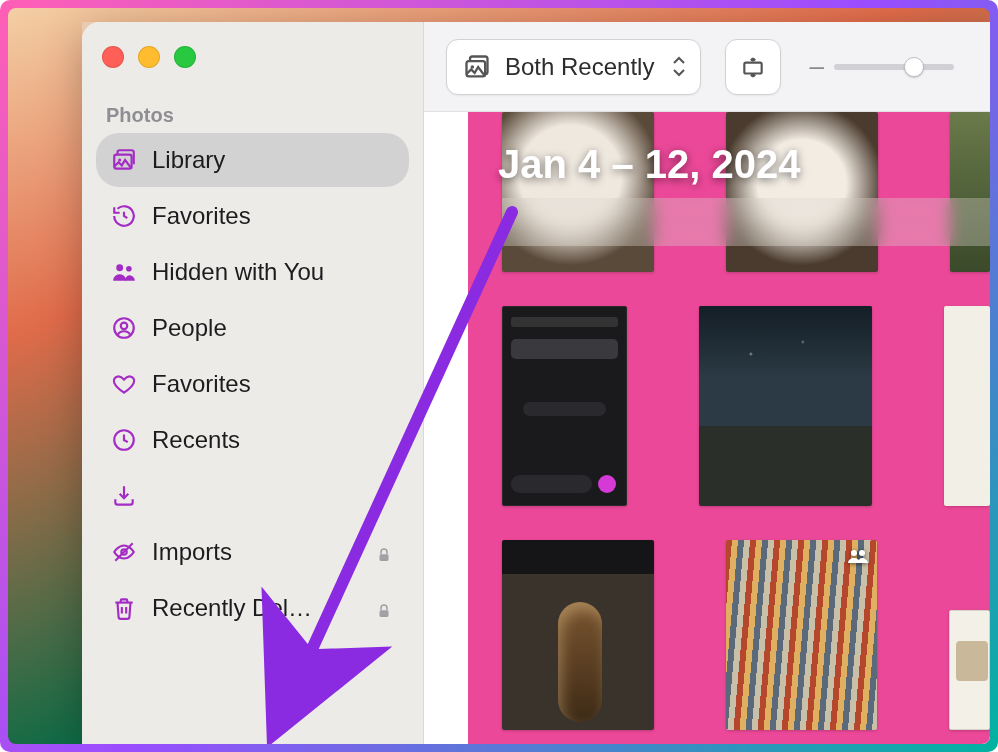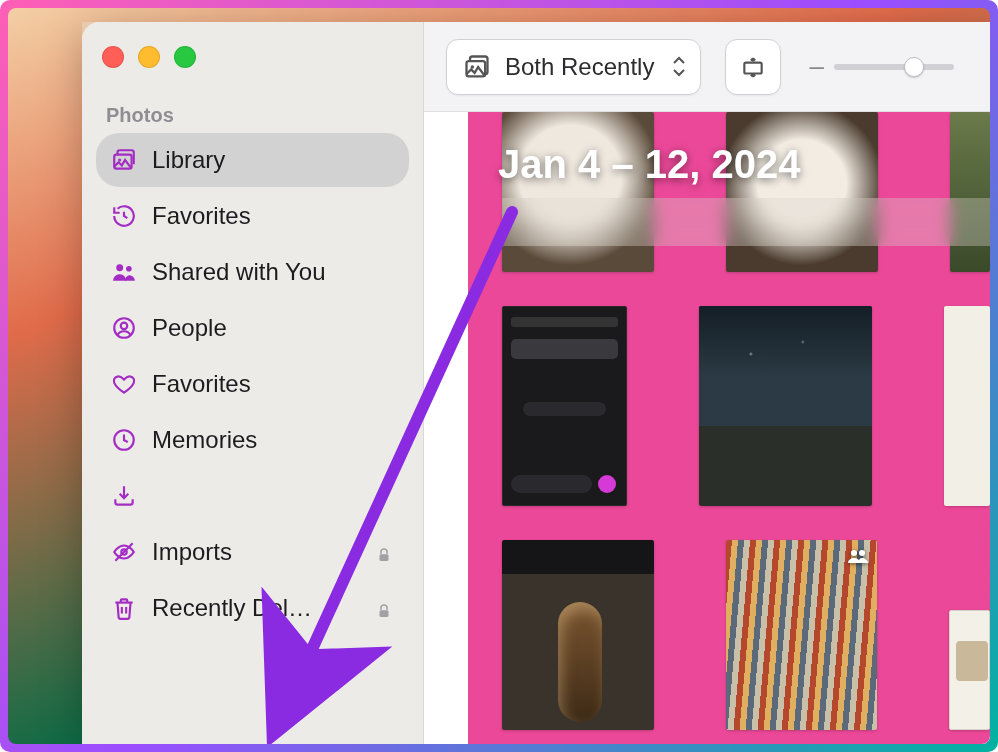"Shared with You" span.nav-label { text: Shared -> Hidden }
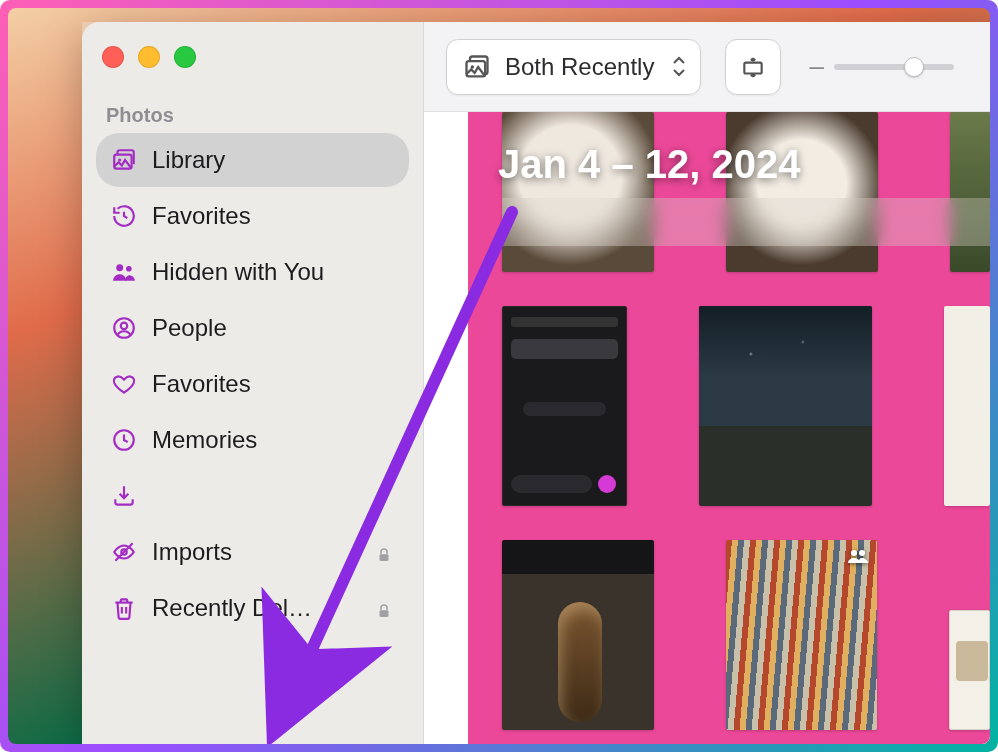"Memories" span.nav-label { text: Memories -> Recents }
